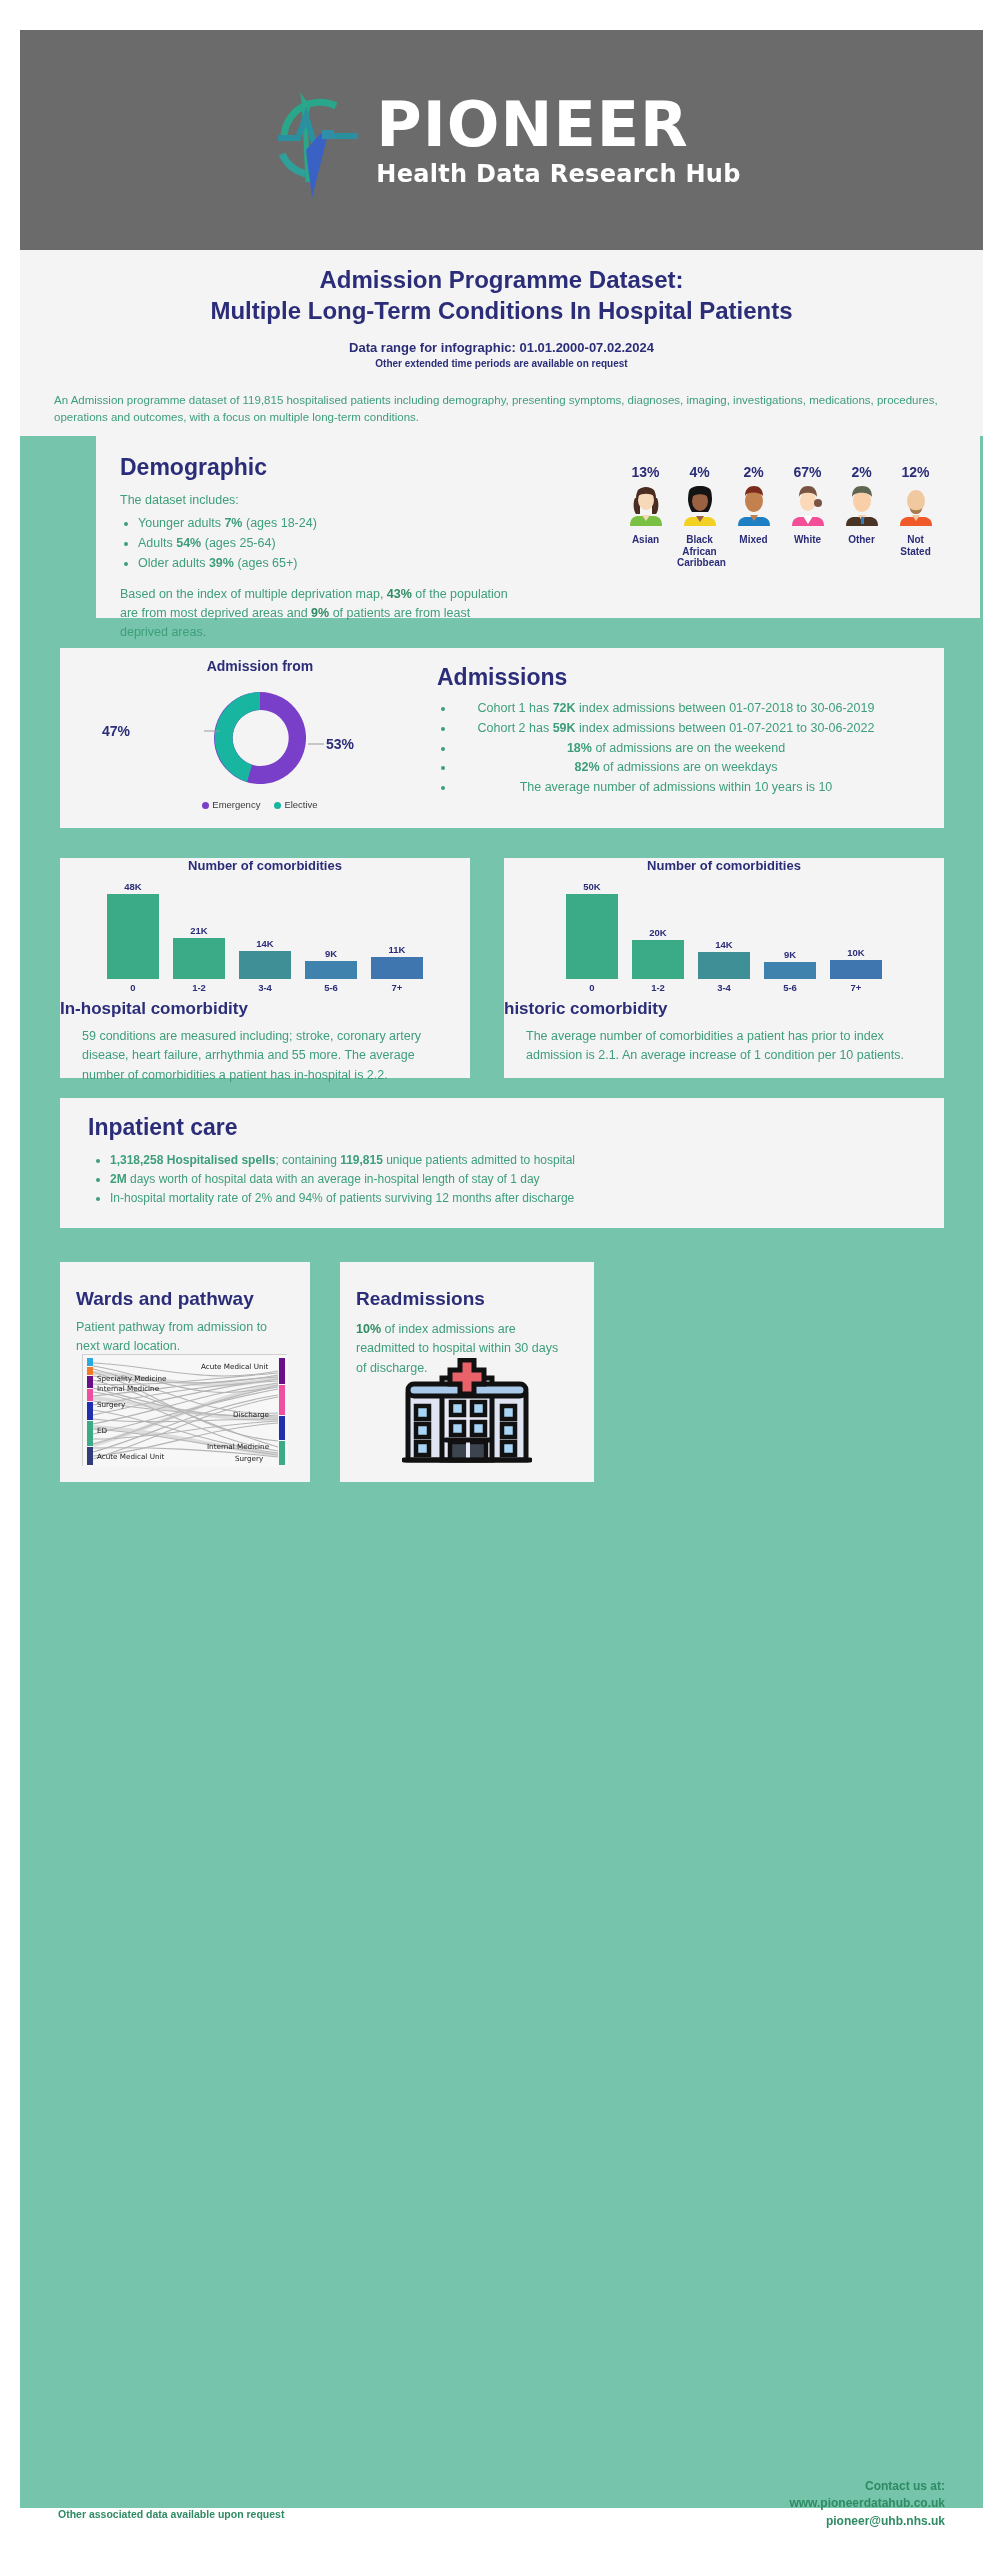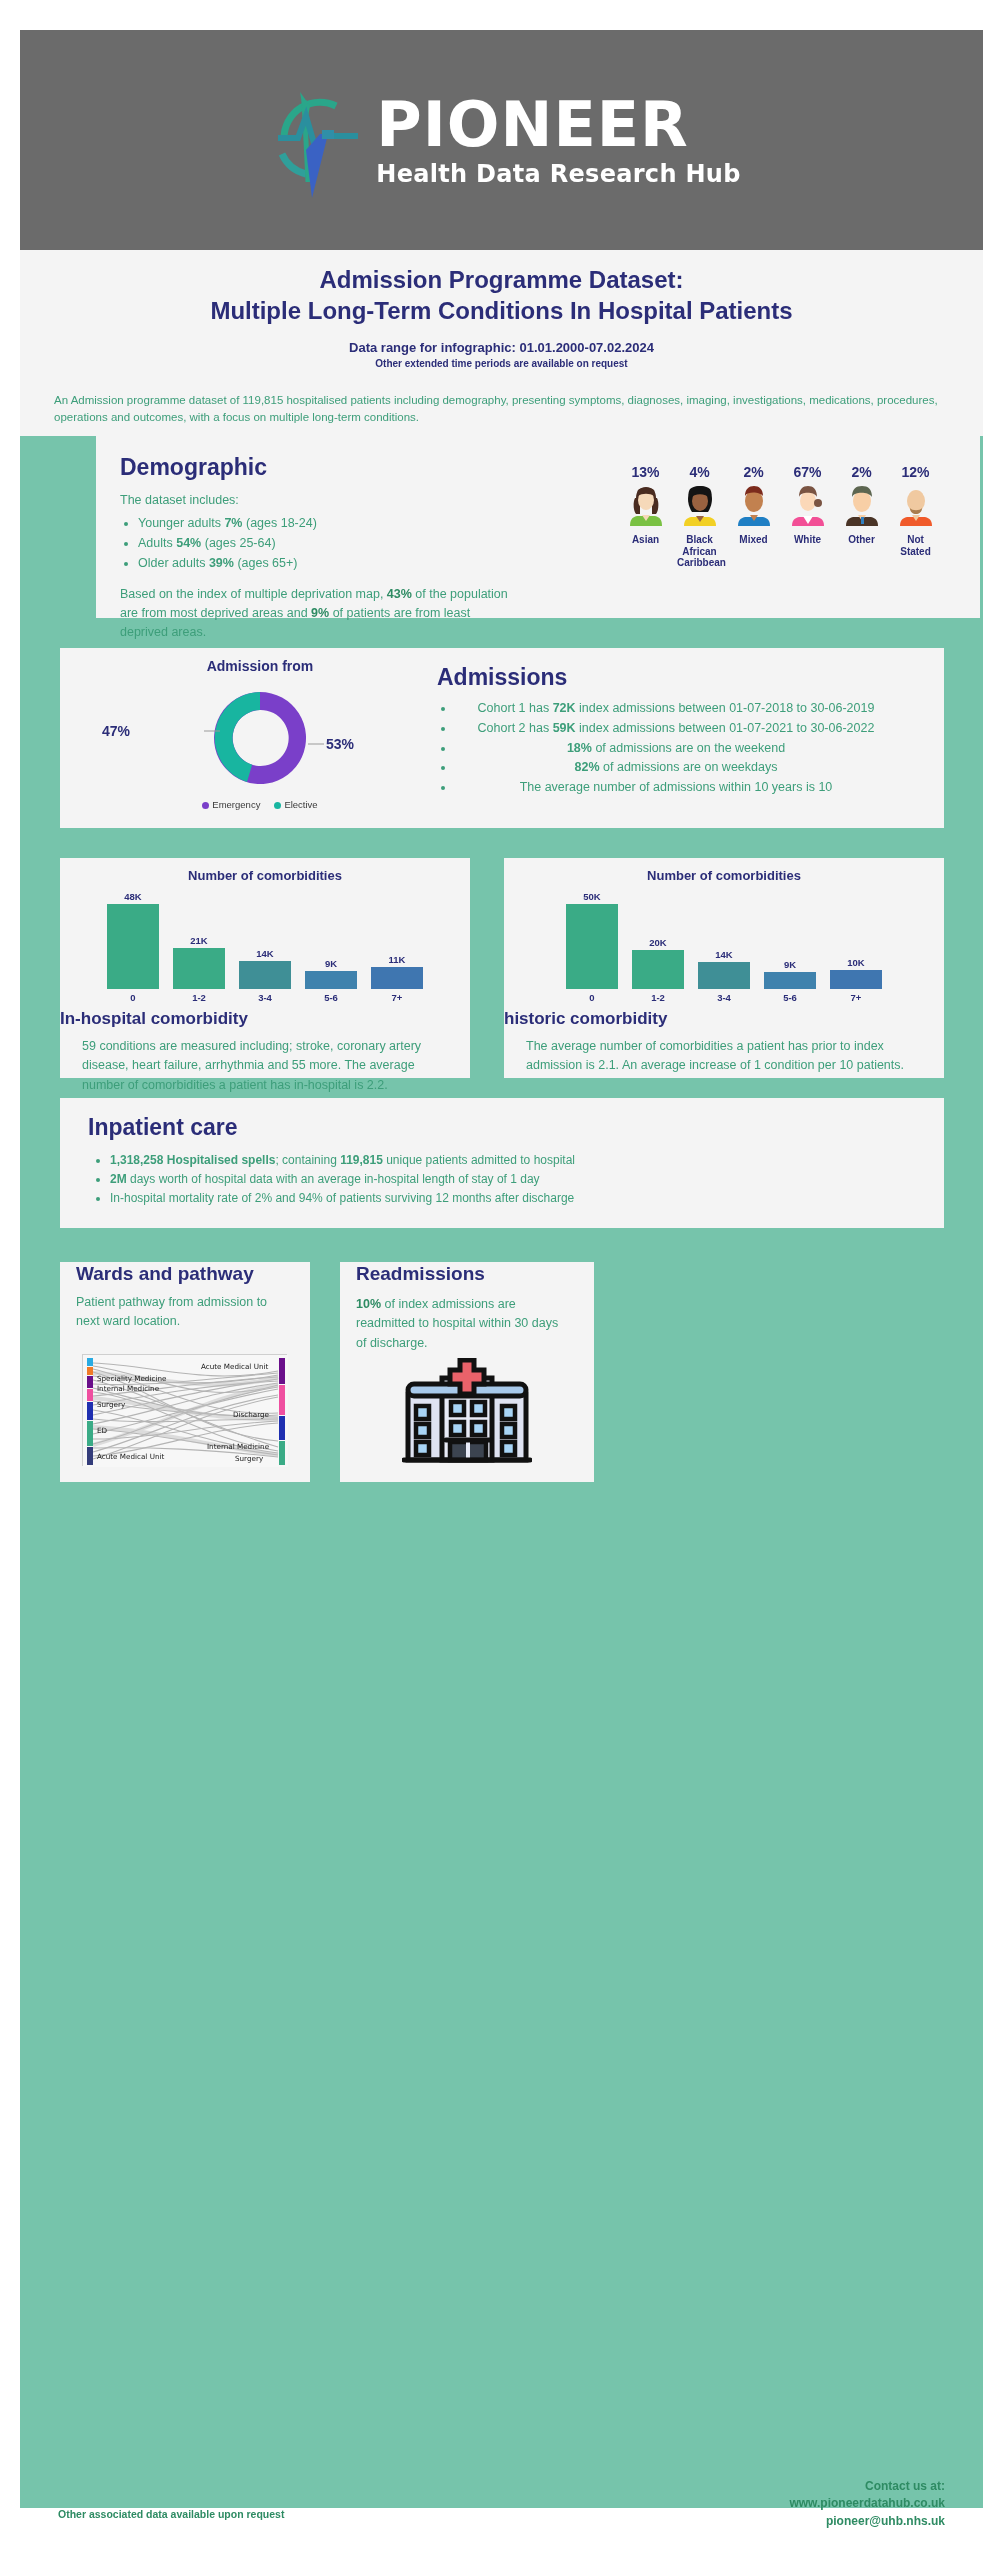"Number of comorbidities" .chart-title { padding-top: 10px -> none }
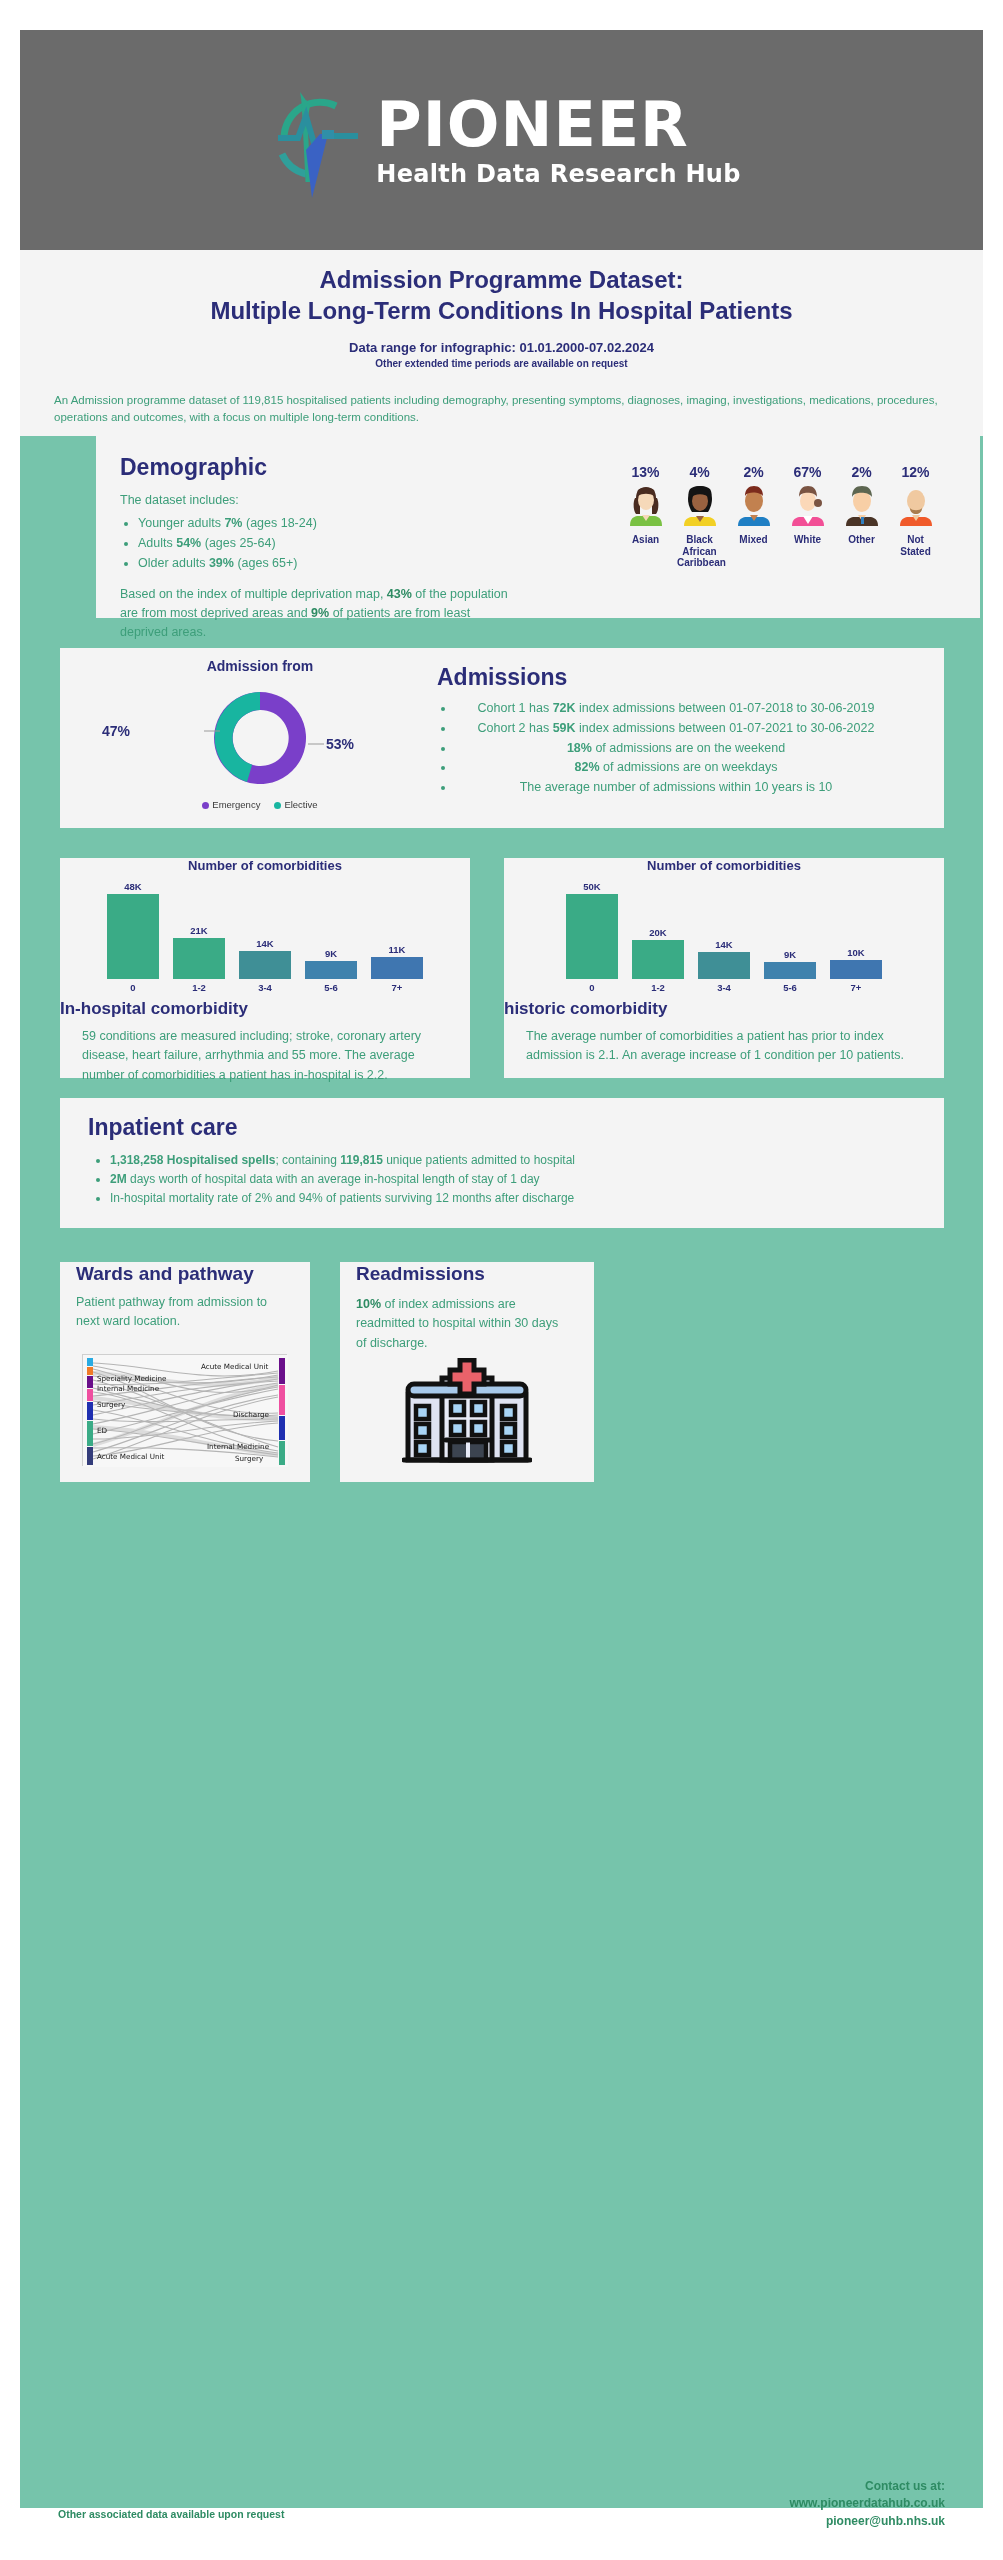"Wards and pathway" #wards-card .inner, #readmit-card .inner { padding: 1px 0 0 16px -> 26px 0 0 16px }
